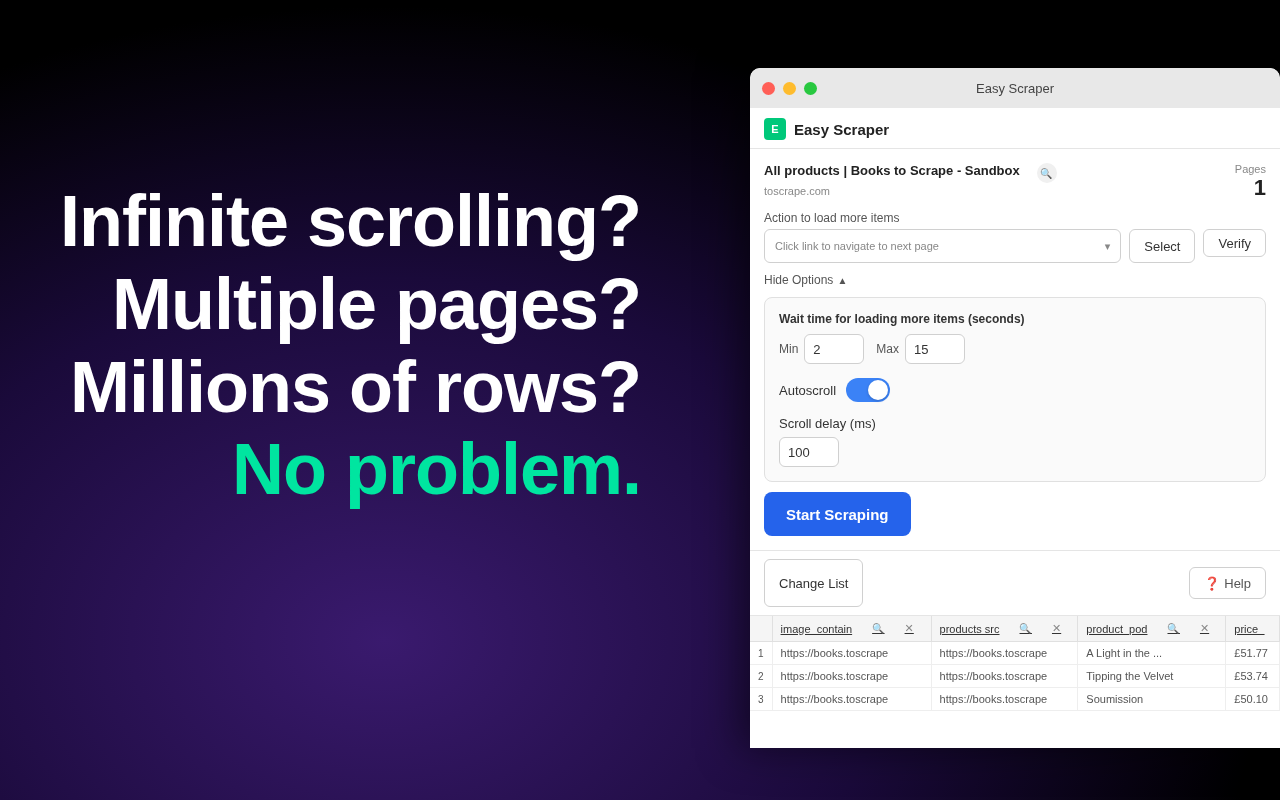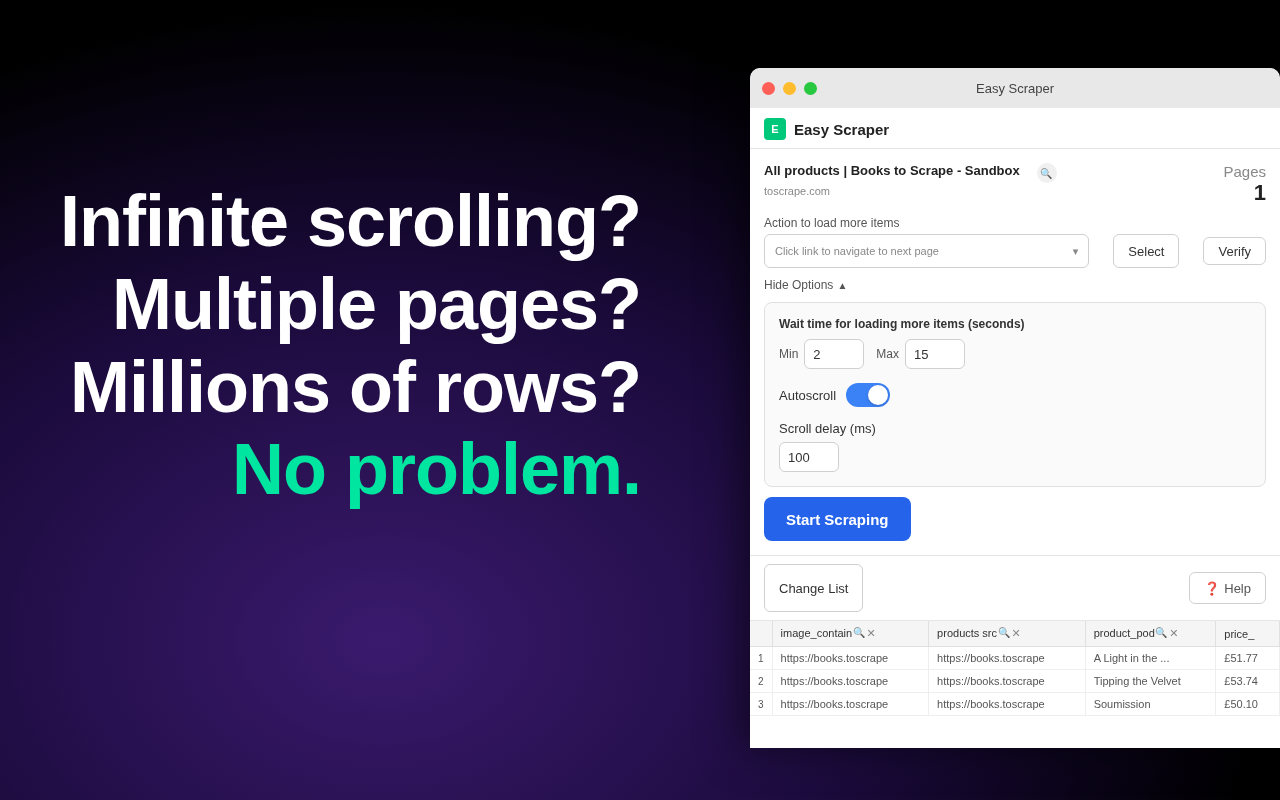"Pages" .pages-label { font-size: 15px -> 11px }
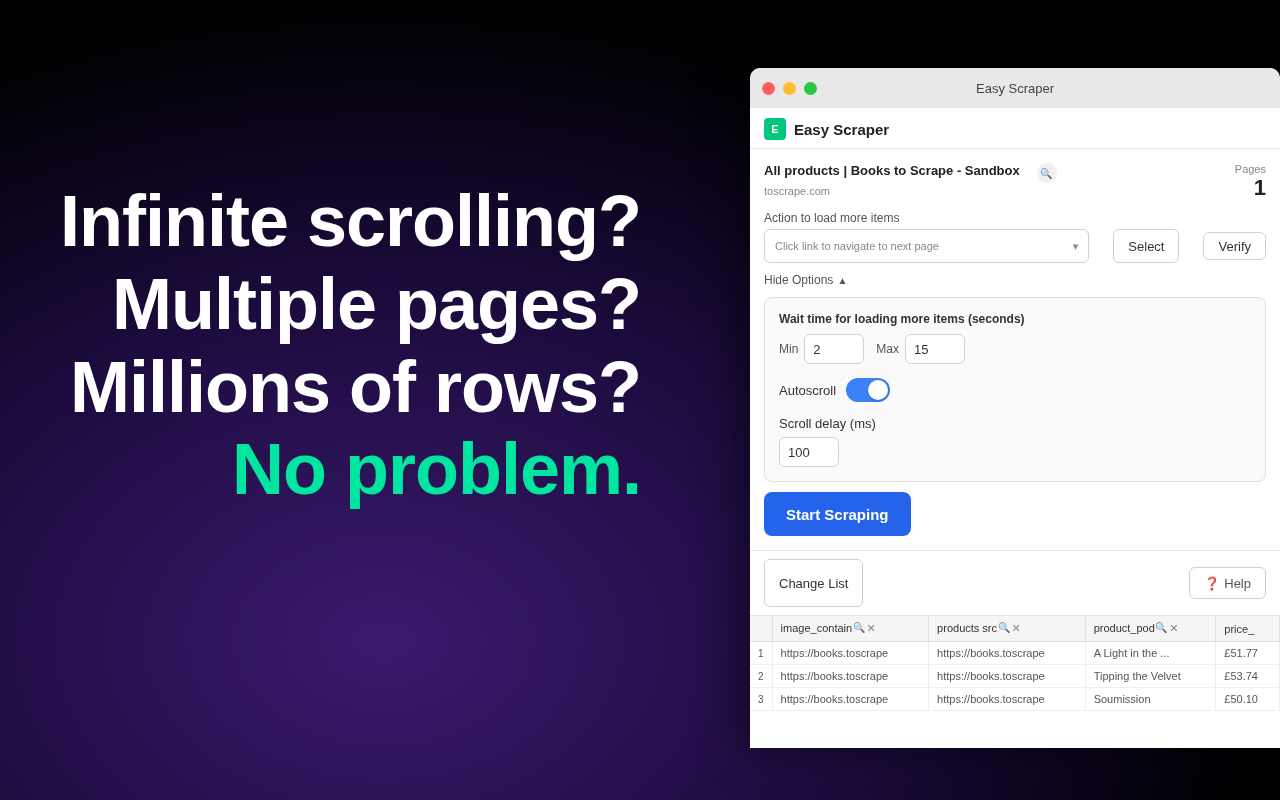"Click link to navigate to" .action-row { align-items: center -> flex-start; gap: 24px -> 8px }
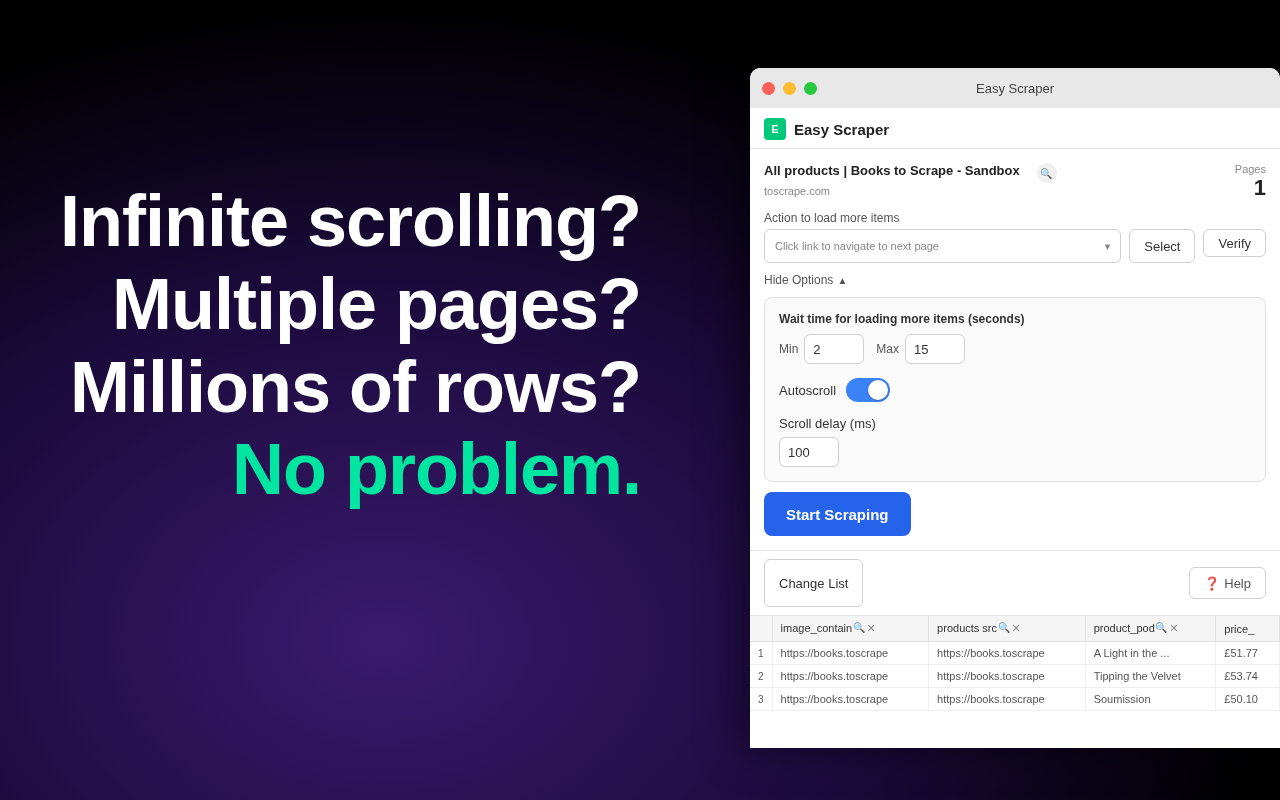"image_contain" .col-header { align-items: flex-start -> center; gap: 1px -> 20px; text-decoration: none -> underline }
